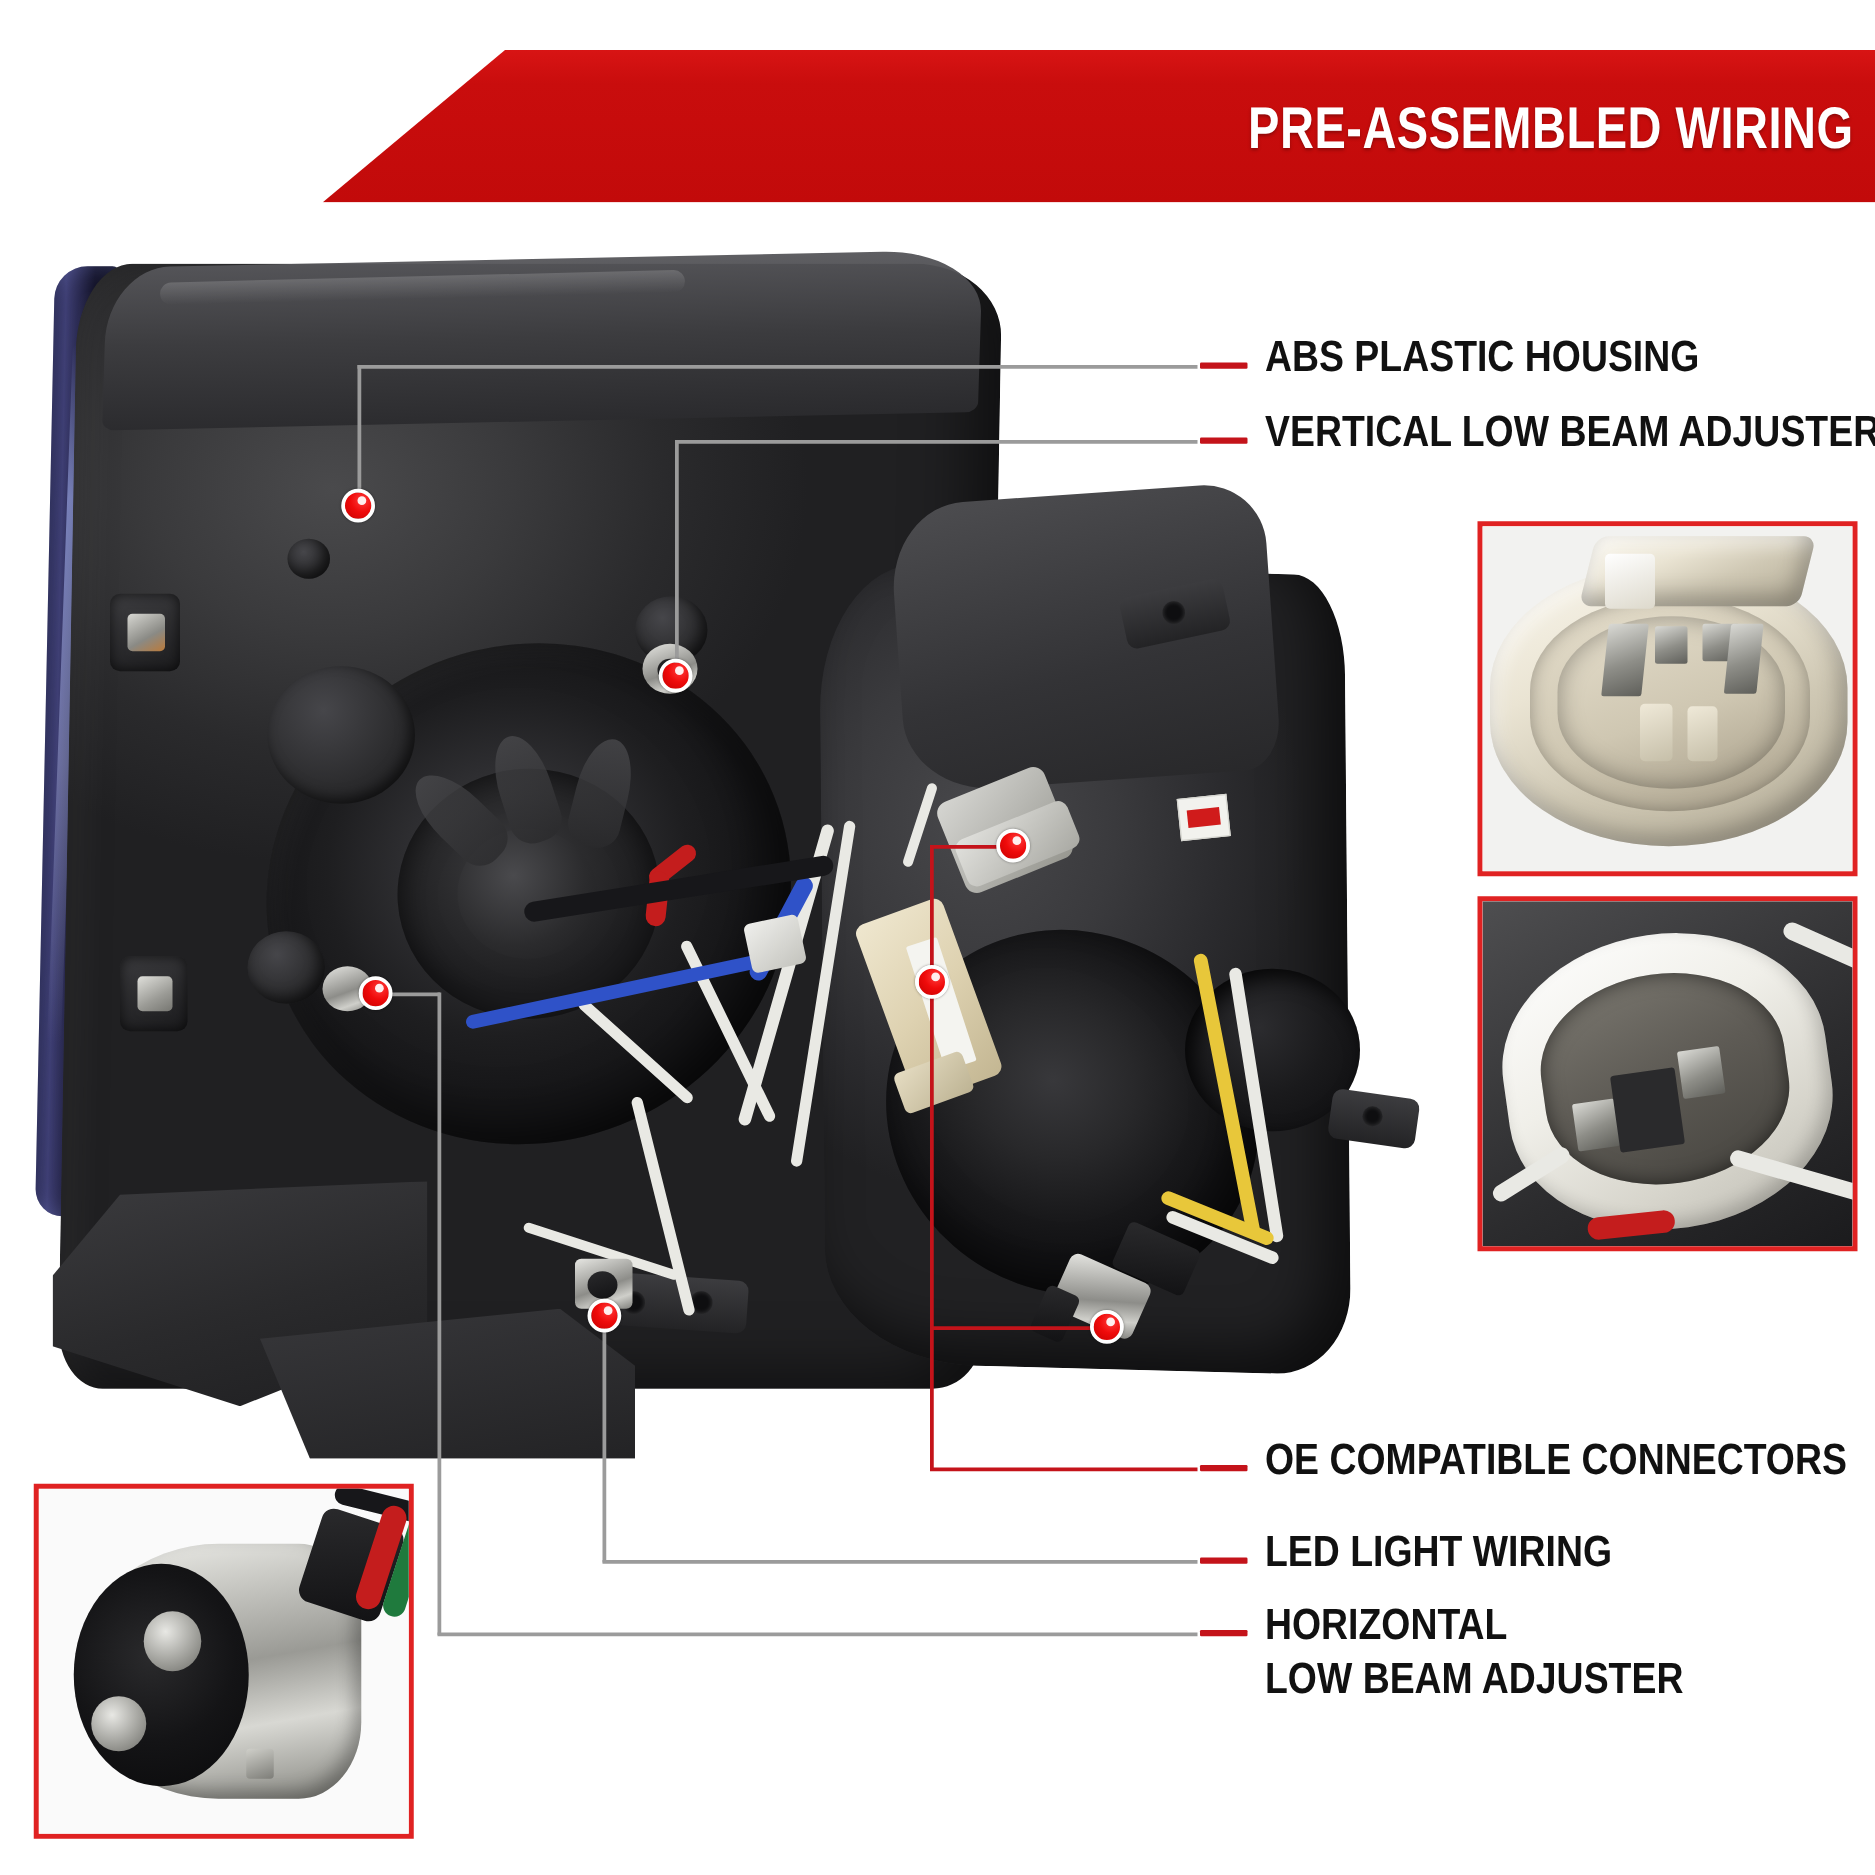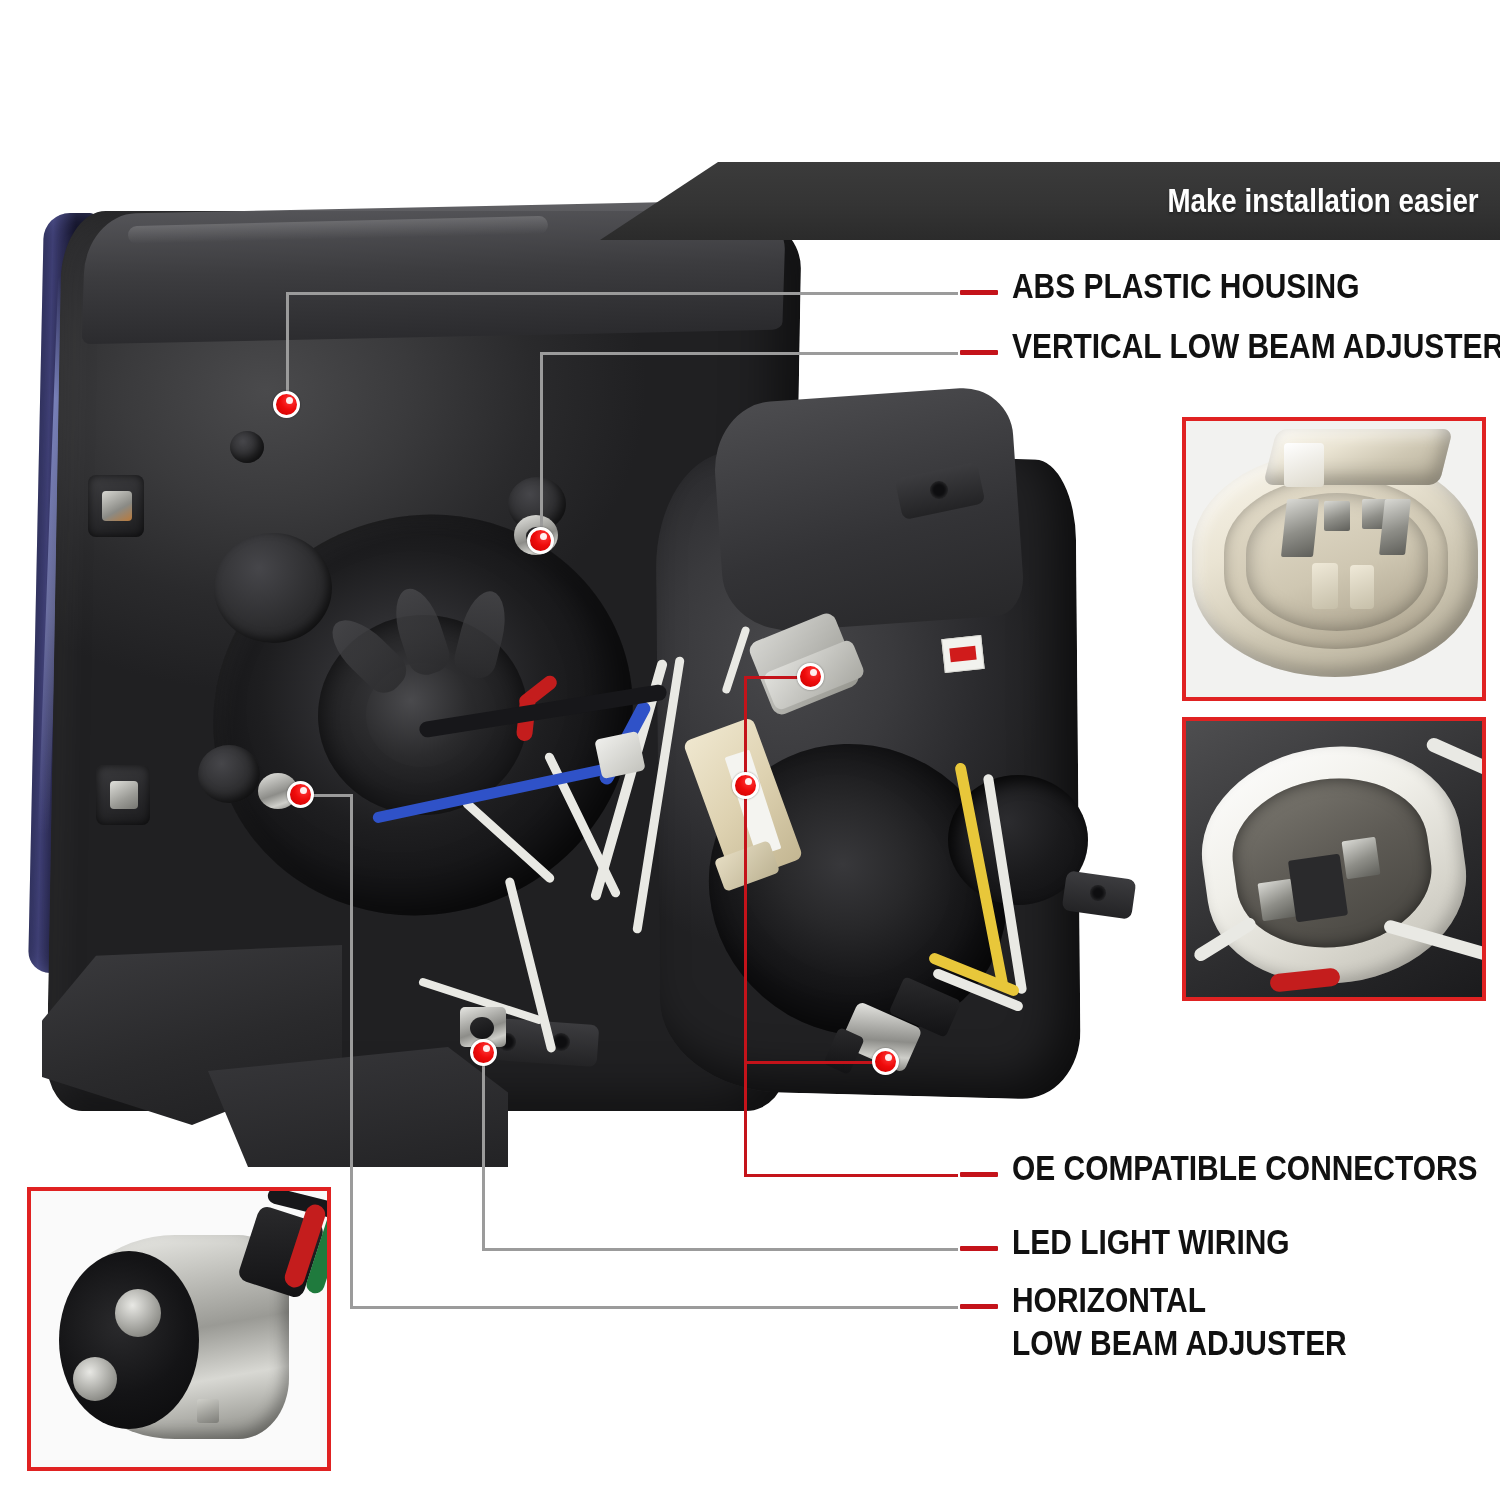"PRE-ASSEMBLED WIRING" div.banner-red { html: none -> <div> <span>PRE-ASSEMBLED WIRING</span> </div> }
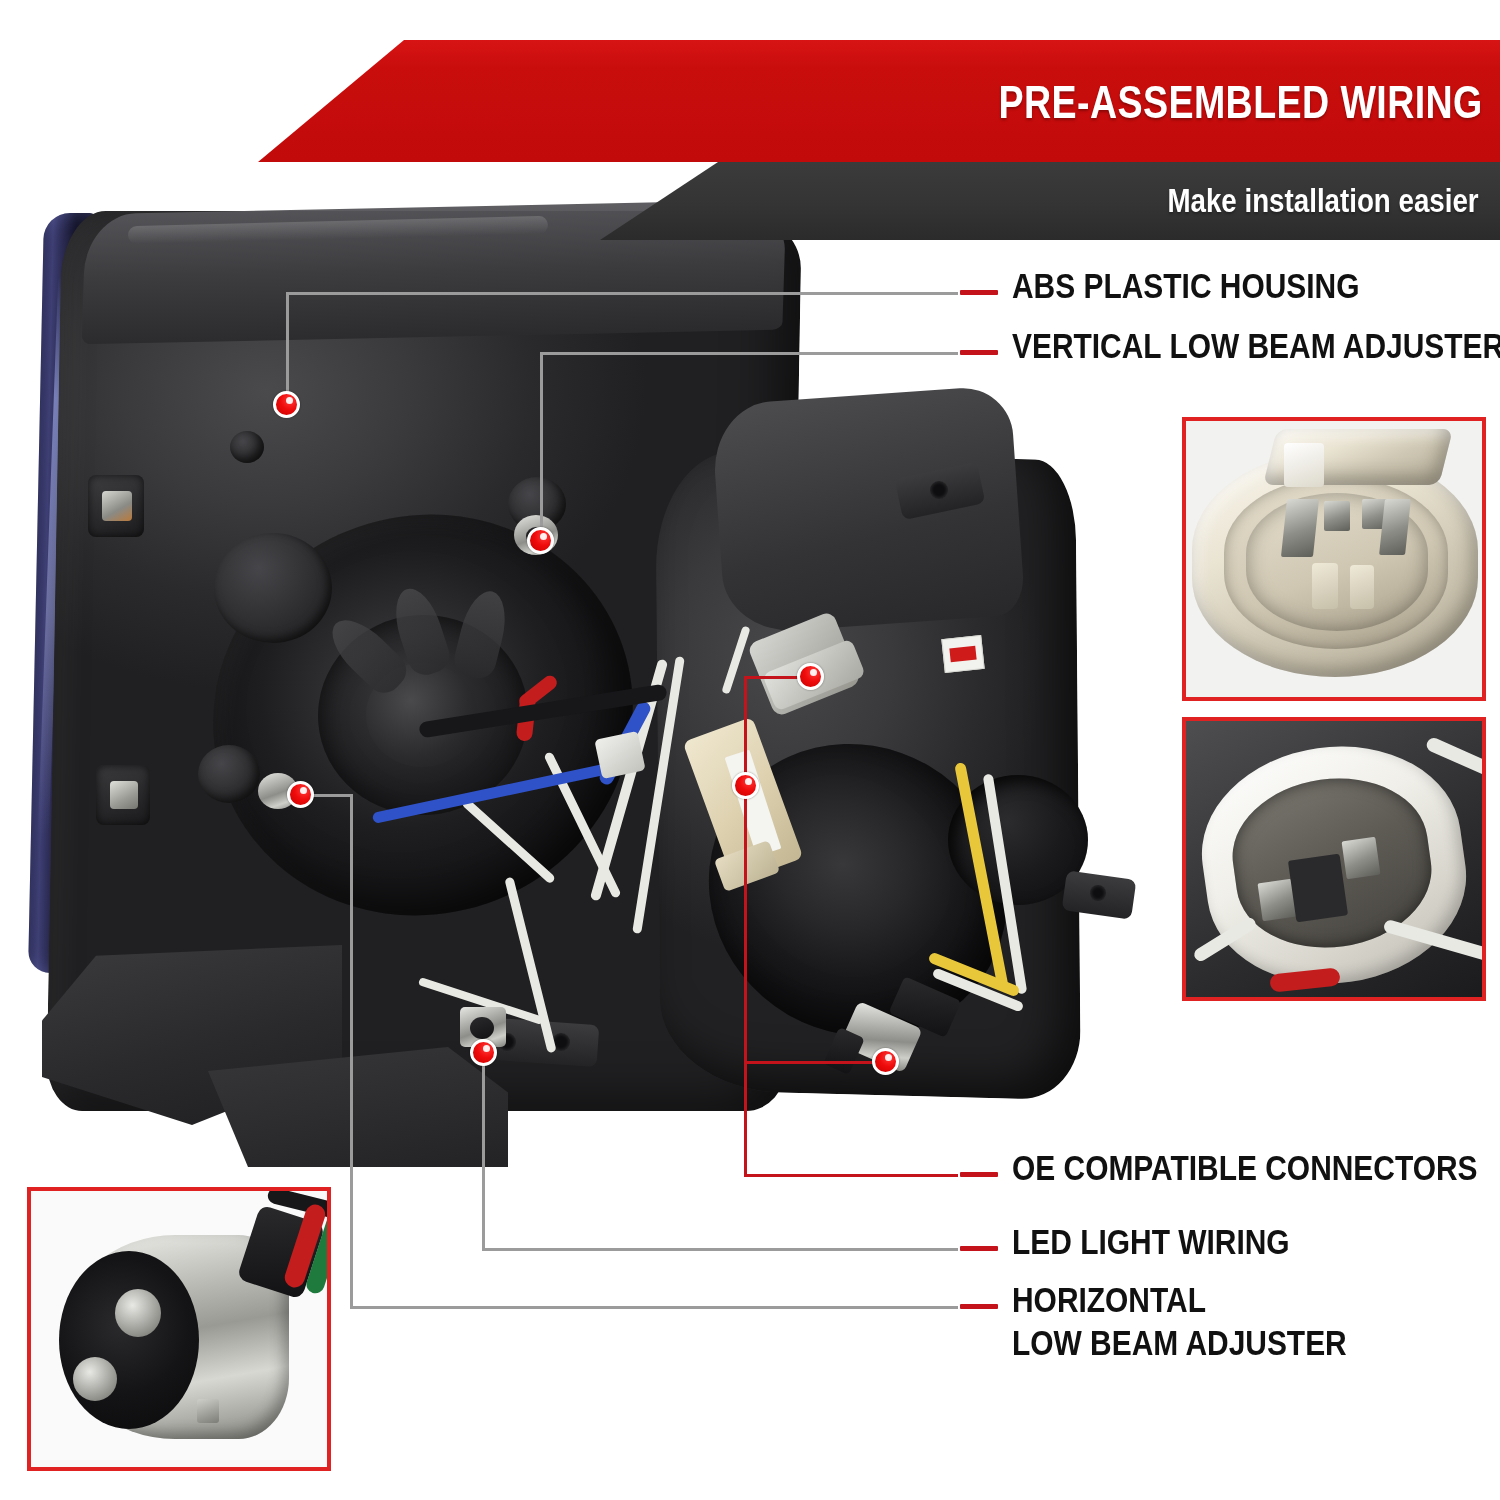"Make installation easier" div.banner-dark { html: <div> <span>Make installation easier</span> </div> -> none }
